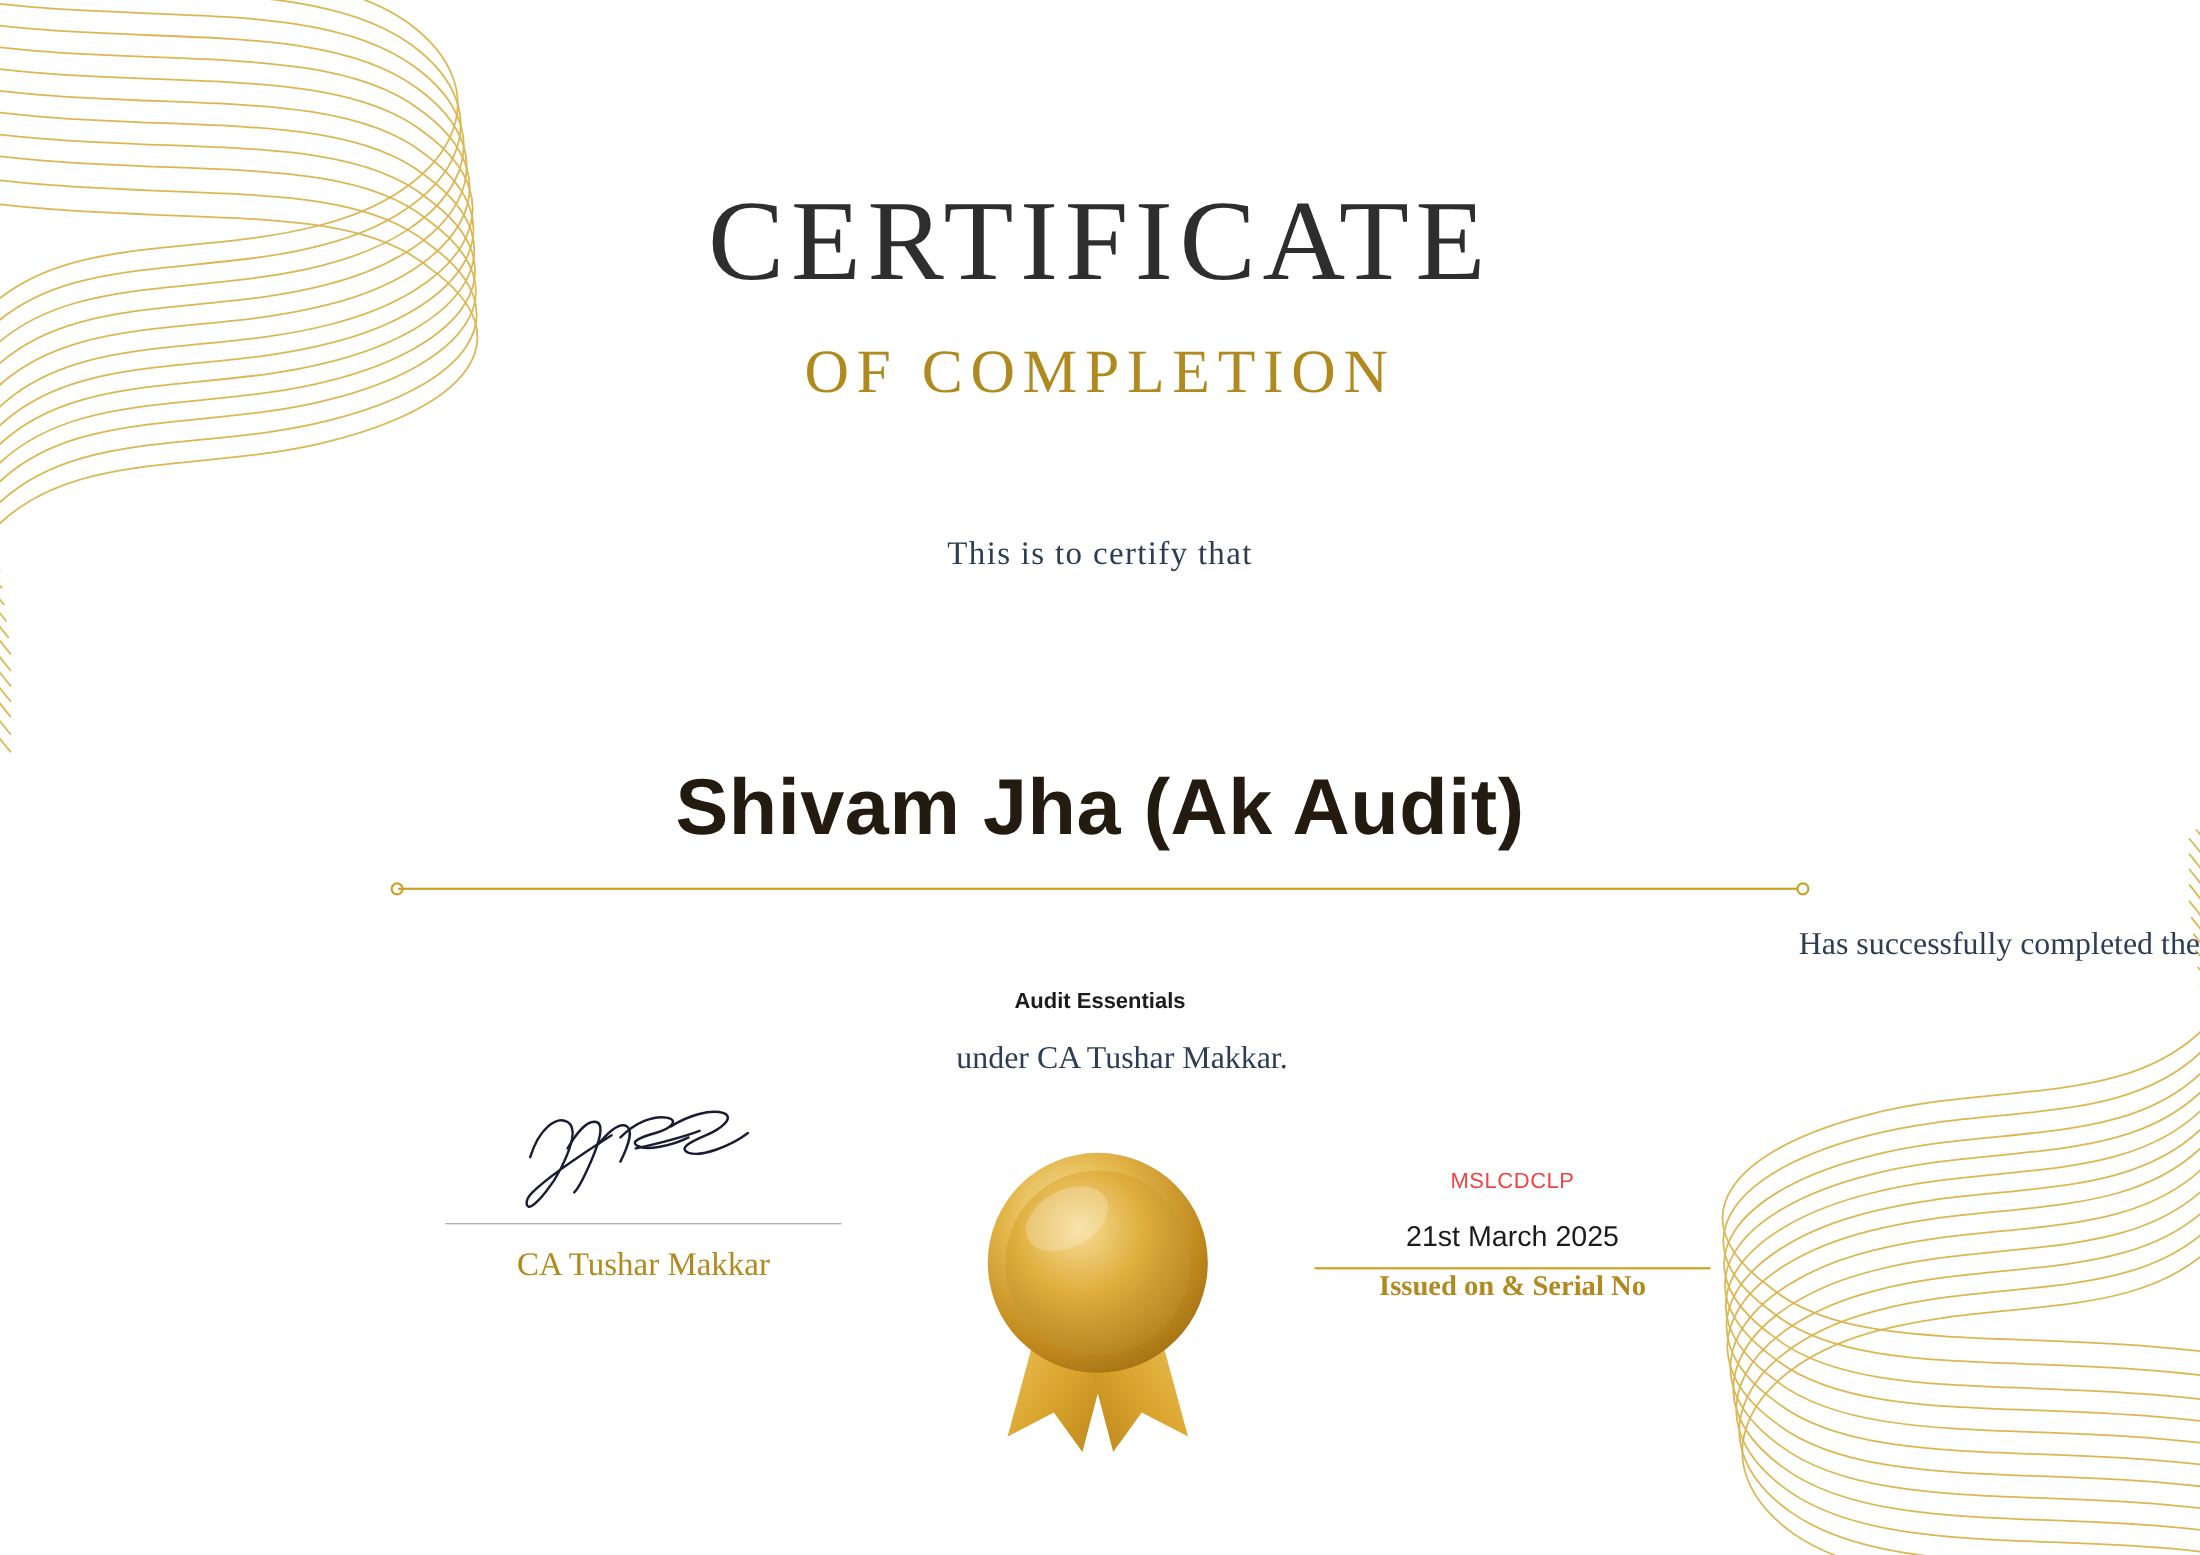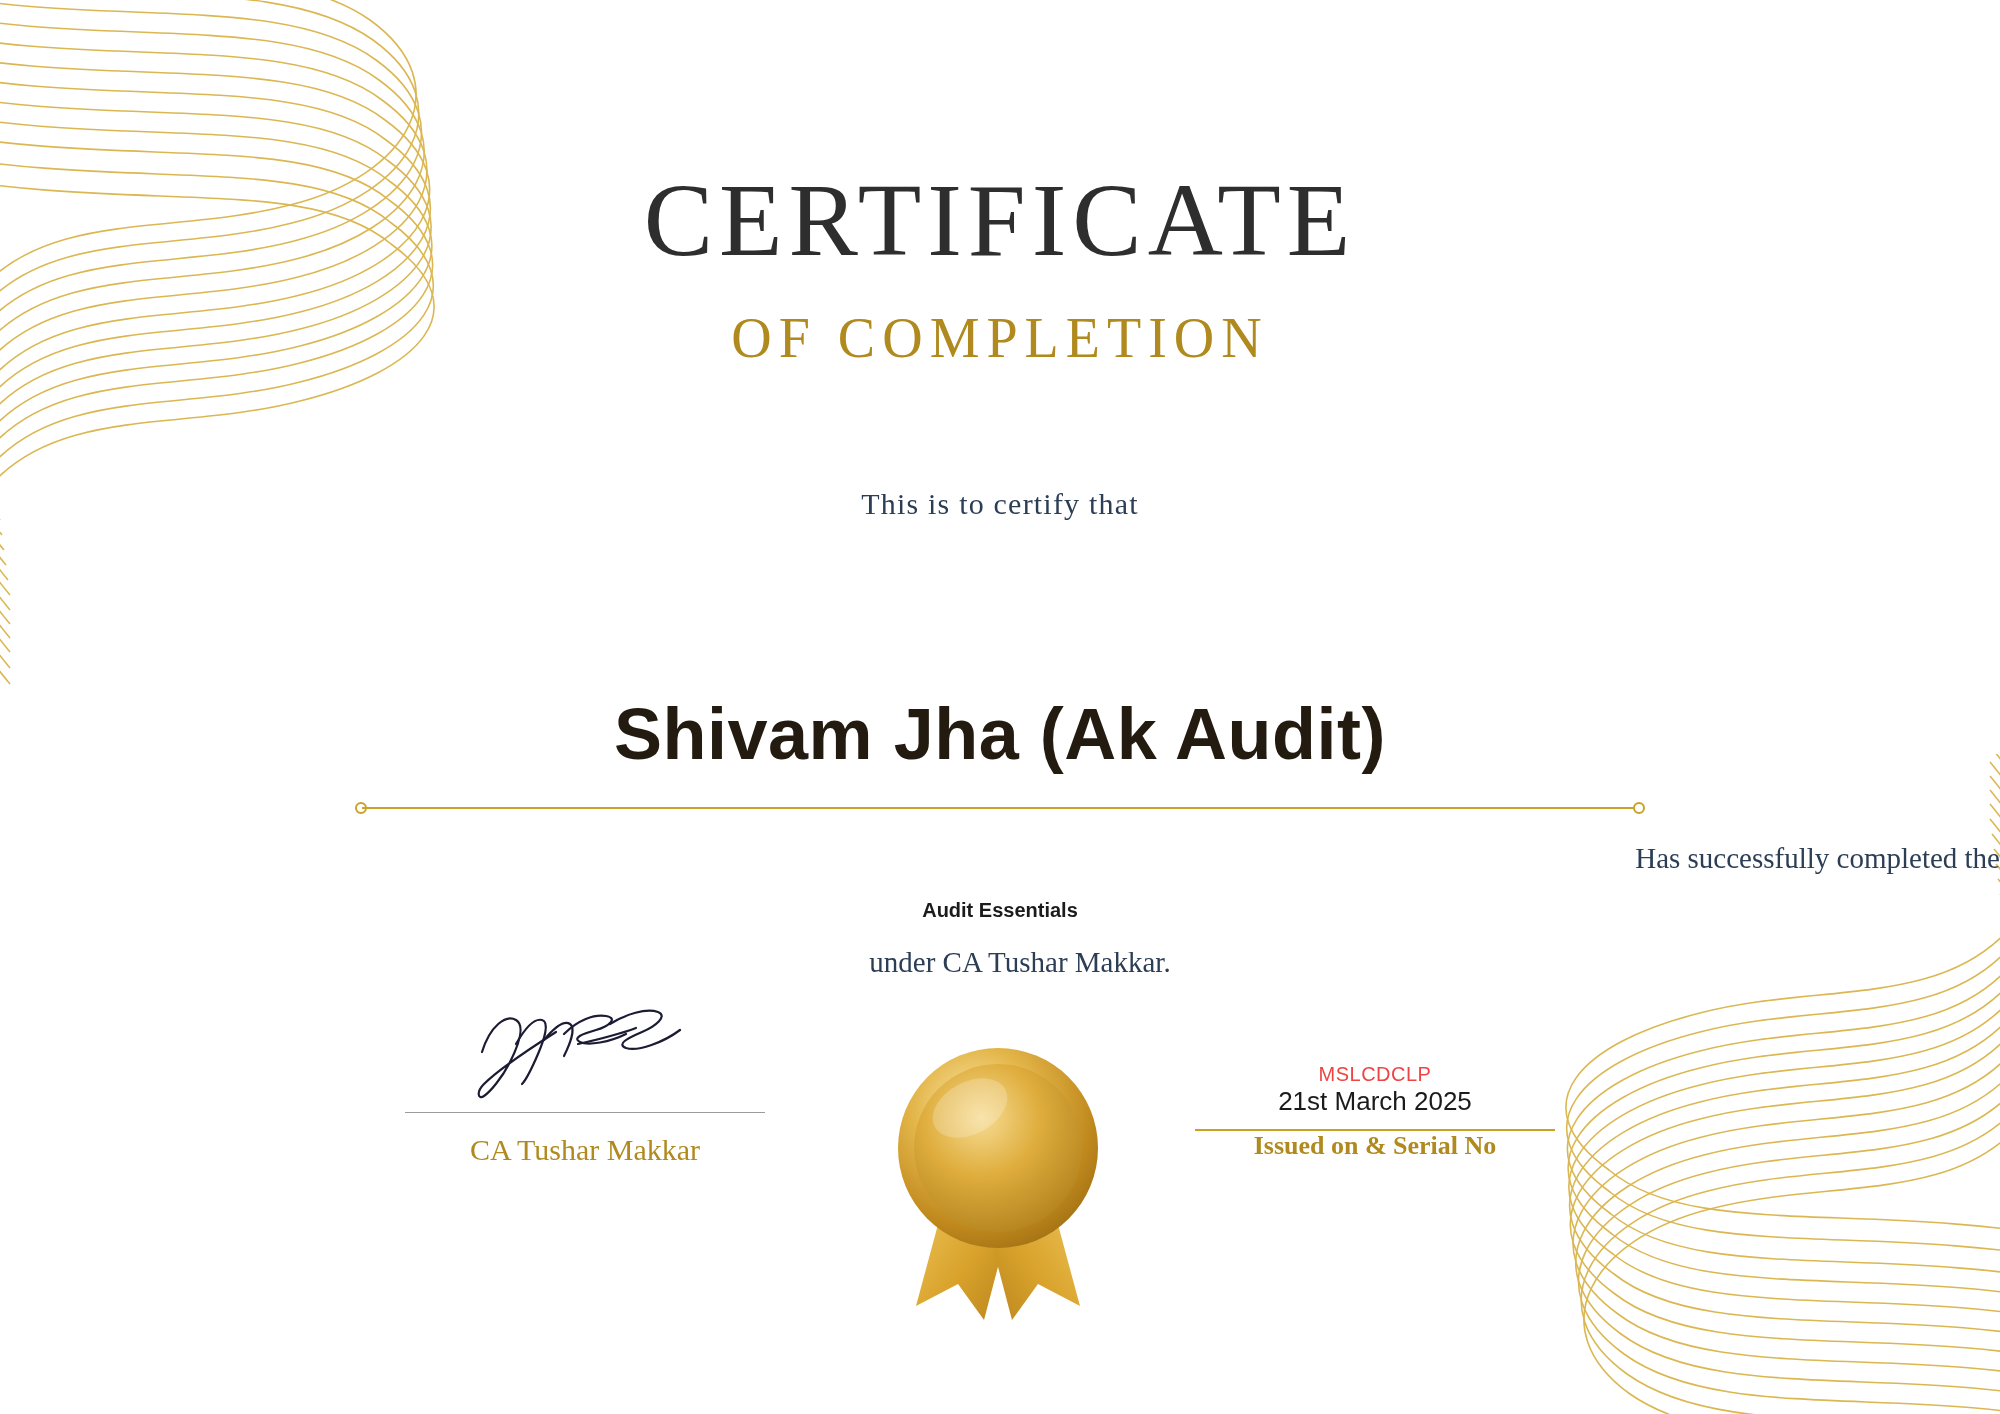"21st March 2025" .issued-date { margin-top: 0 -> 23px }
